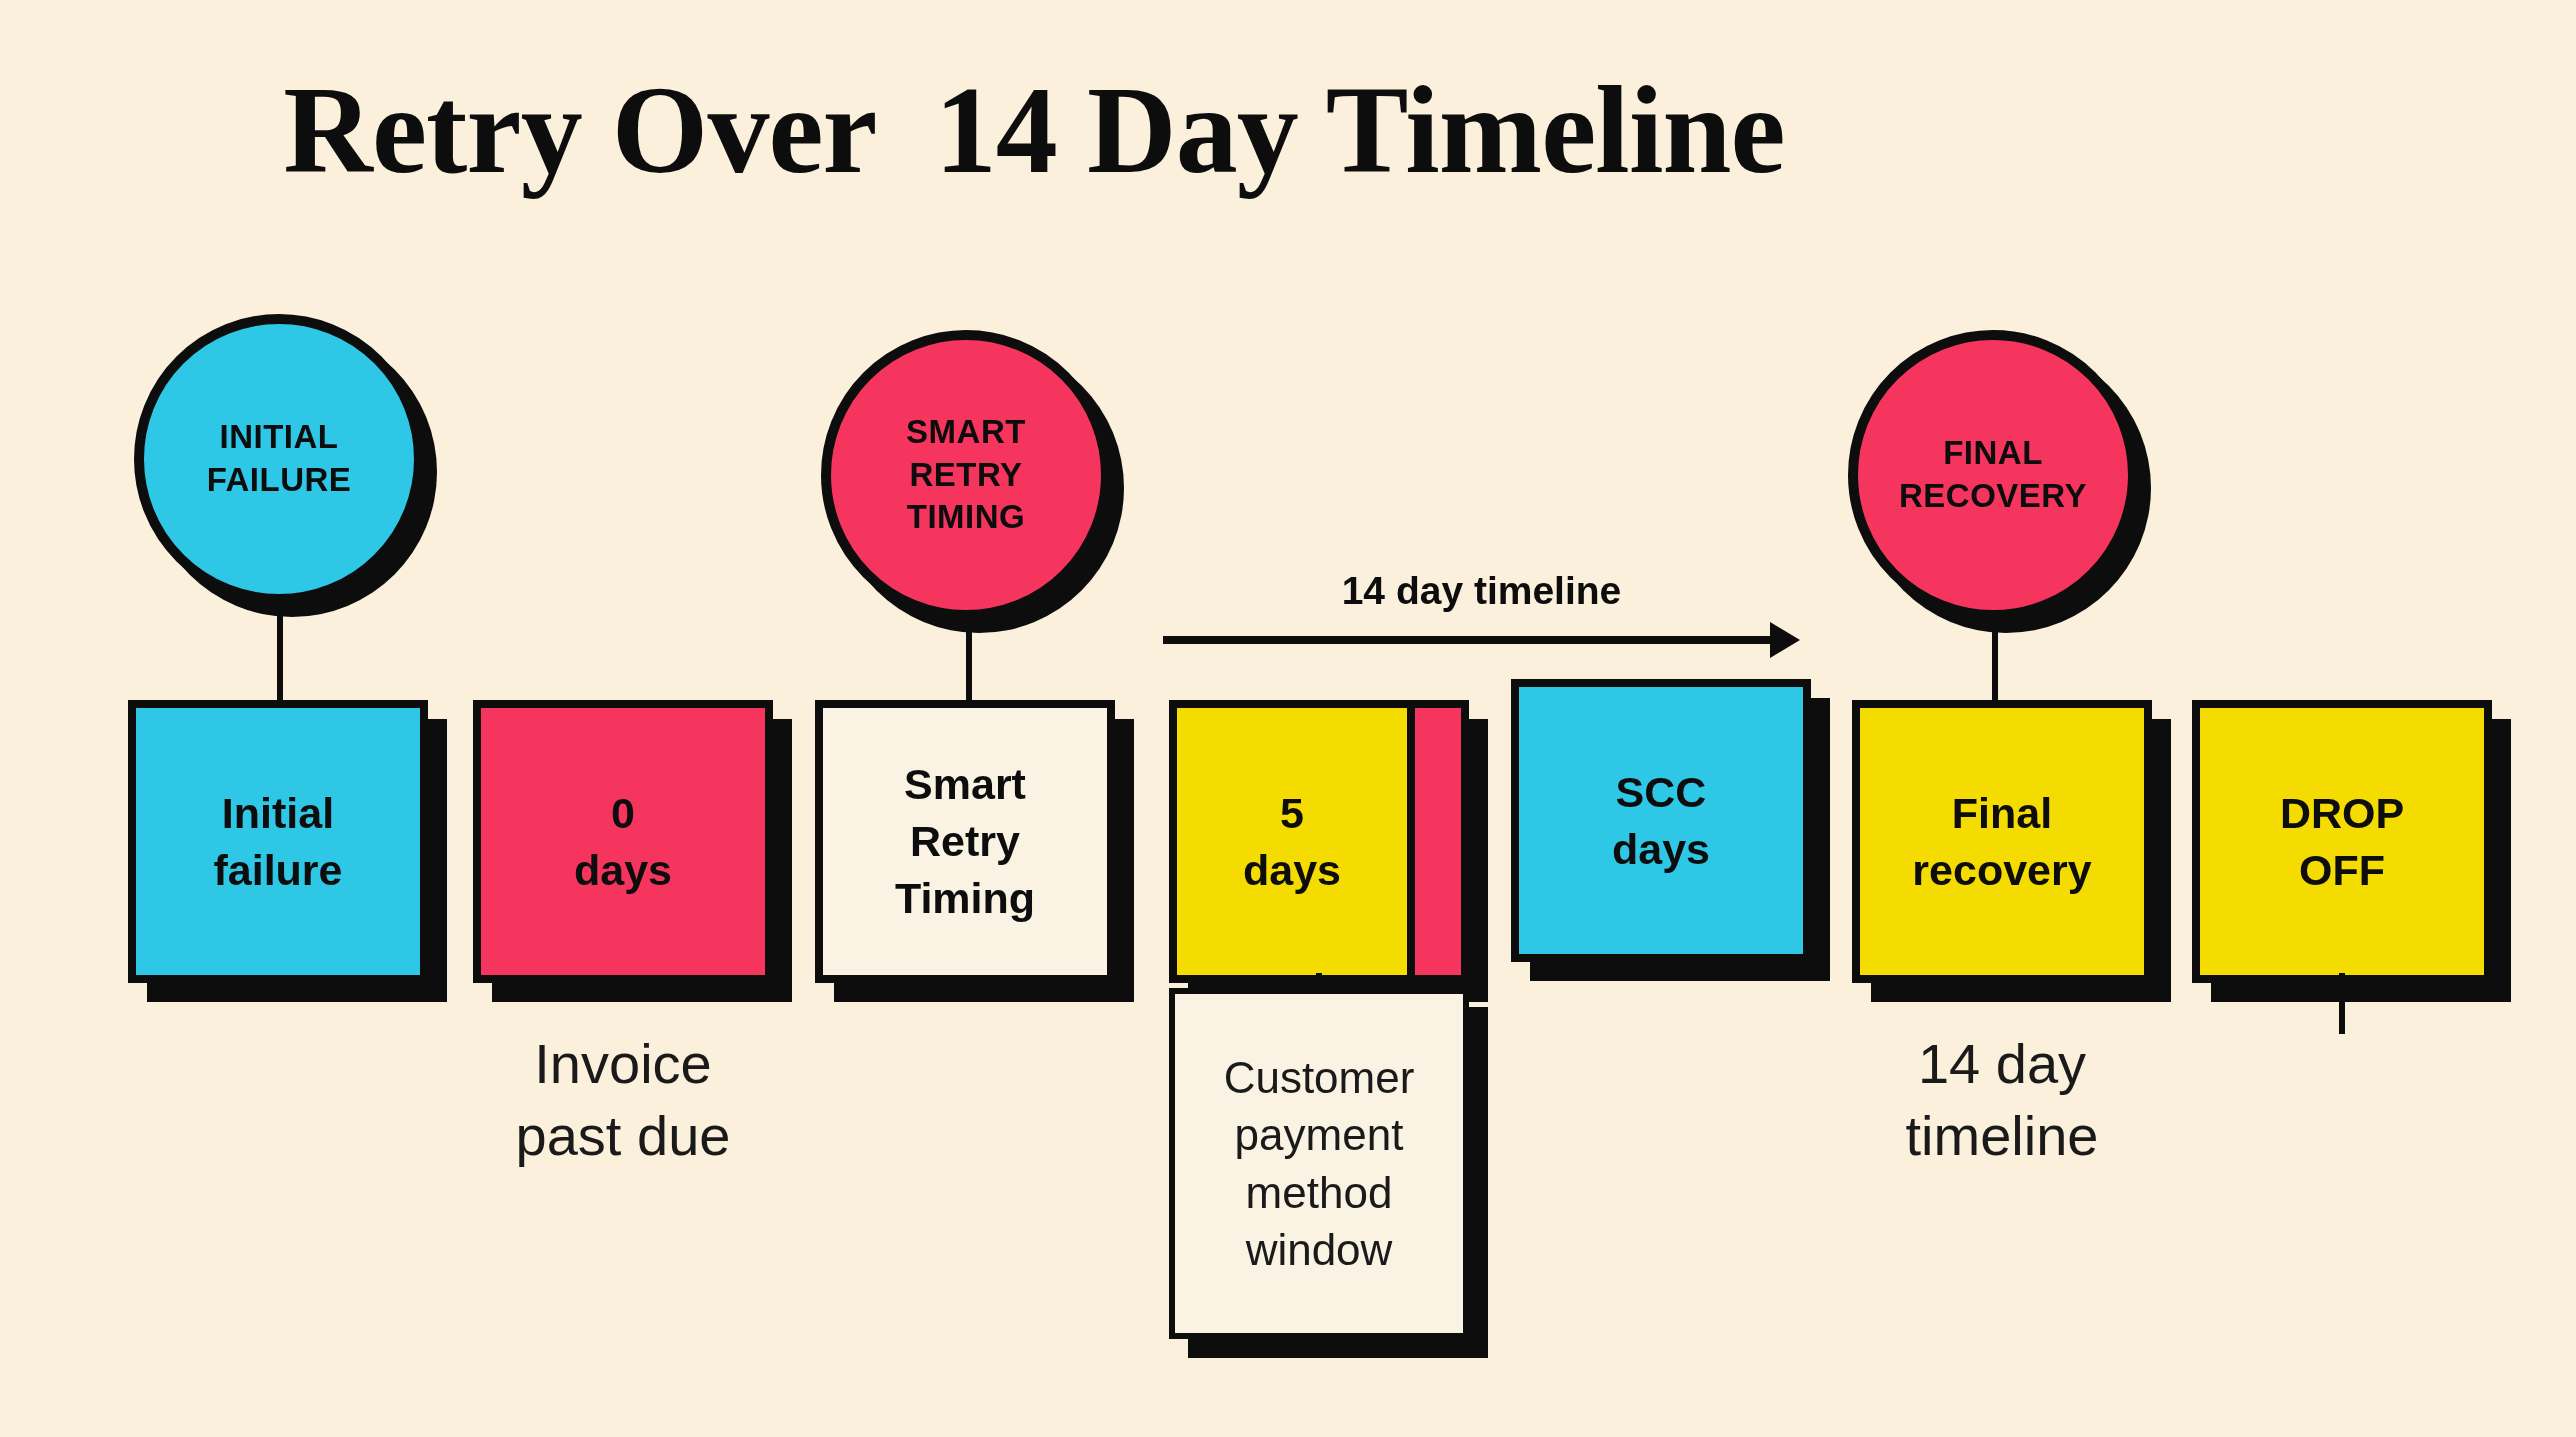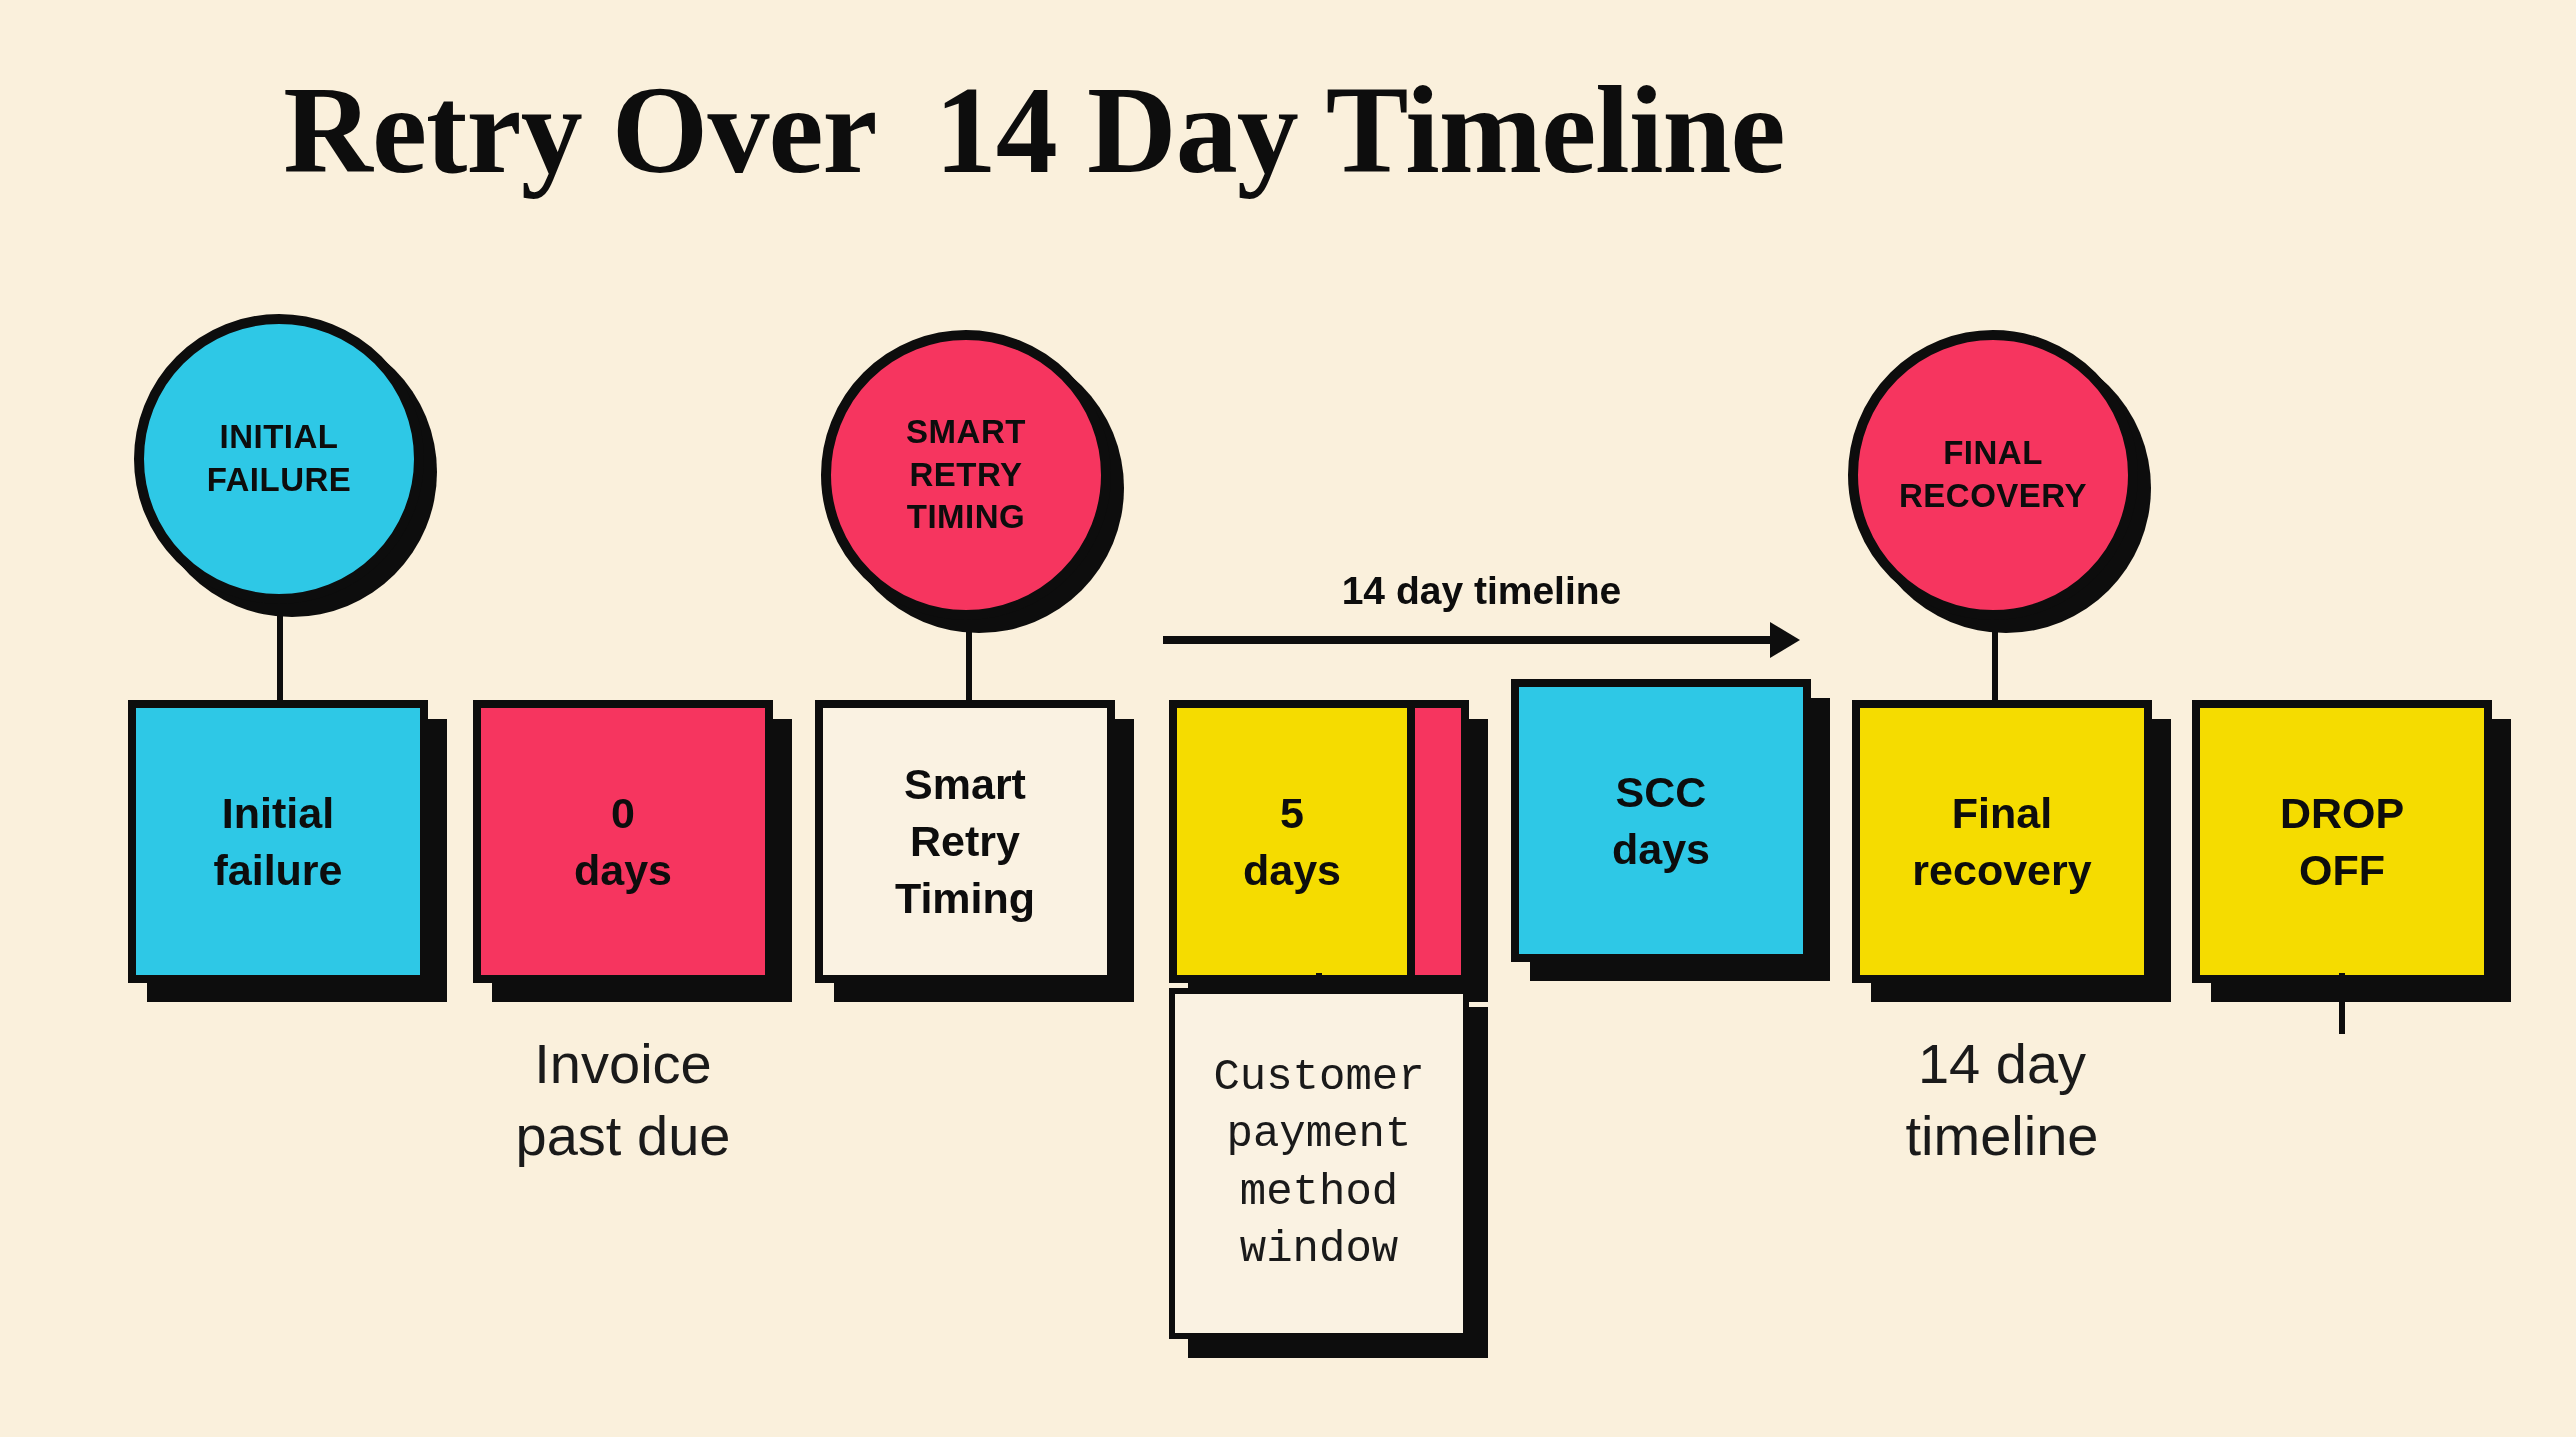"Customer" div.callout { font-family: Liberation Mono, monospace -> none }
